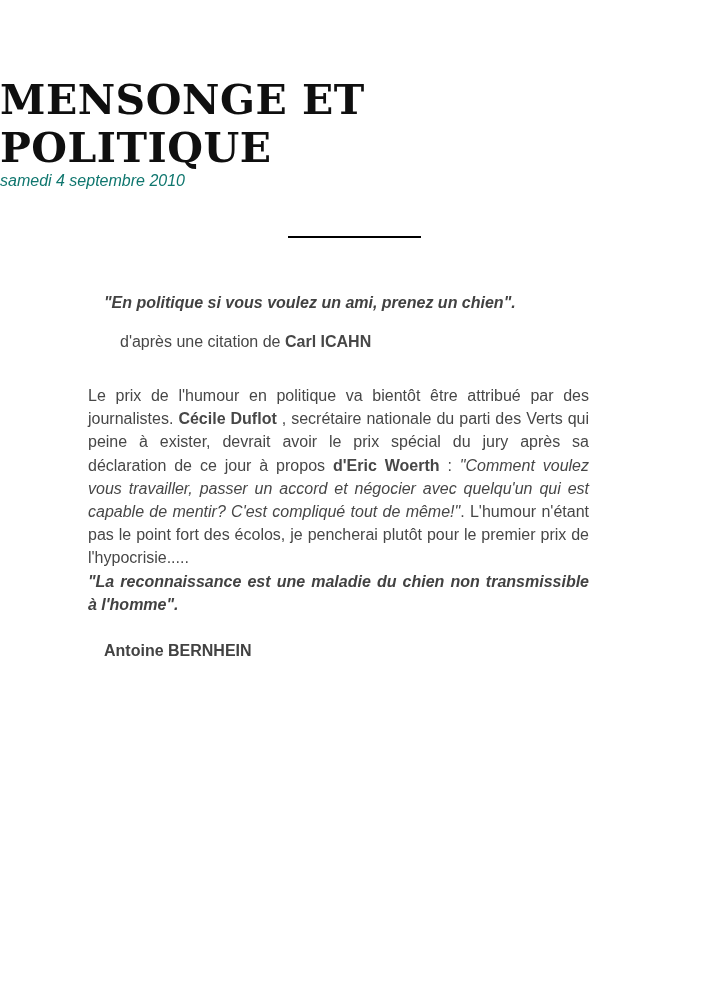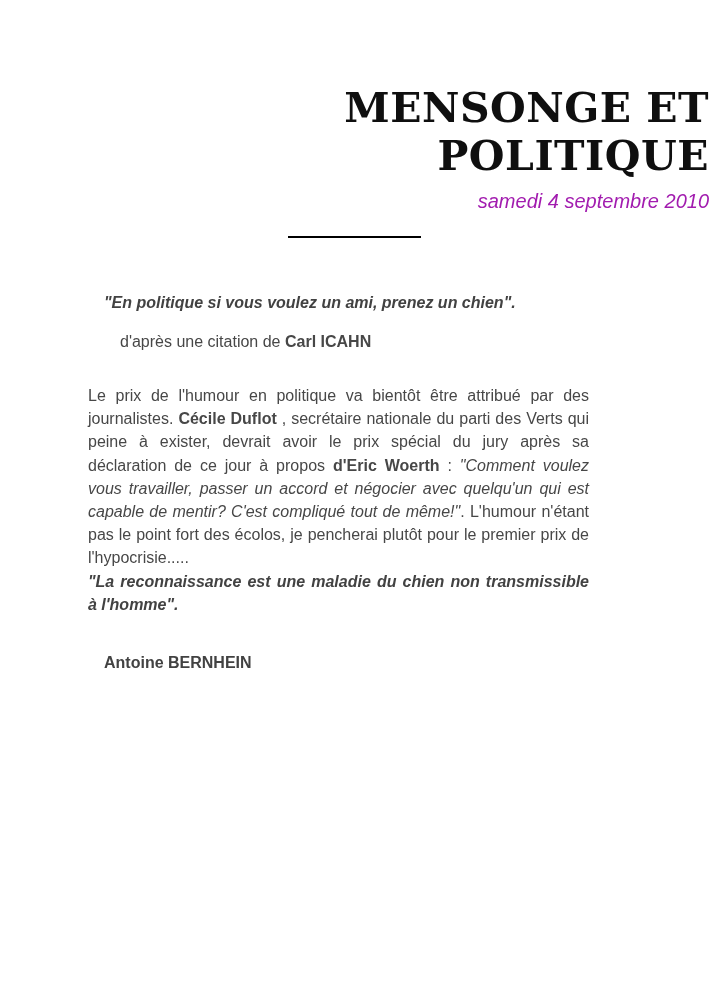"MENSONGE ET" .masthead { text-align: right -> left; top: 84px -> 76px }
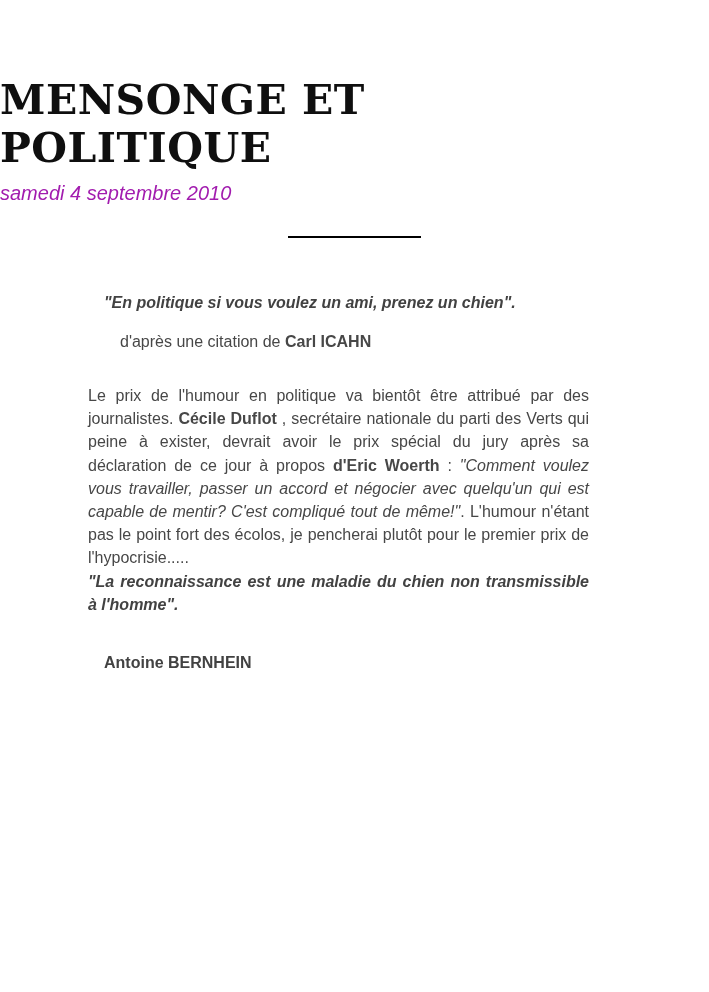"samedi 4 septembre 2010" .date { color: #a21caf -> #0f766e; font-size: 20px -> 16px; margin-top: 12px -> 0 }
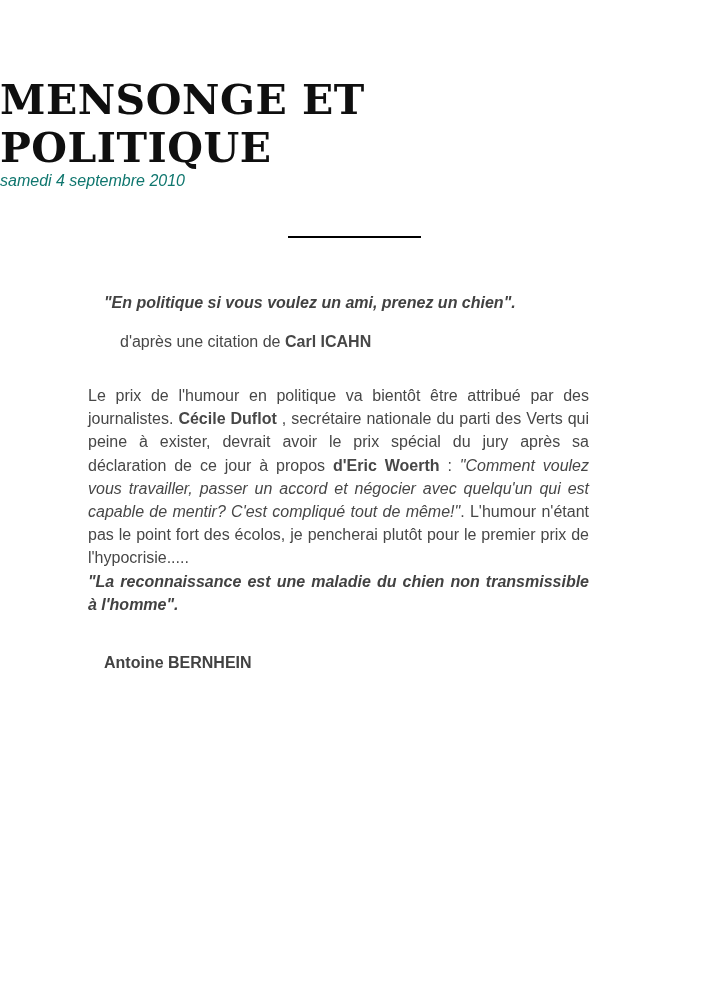"Antoine BERNHEIN" .signature { margin-top: 12px -> none }
